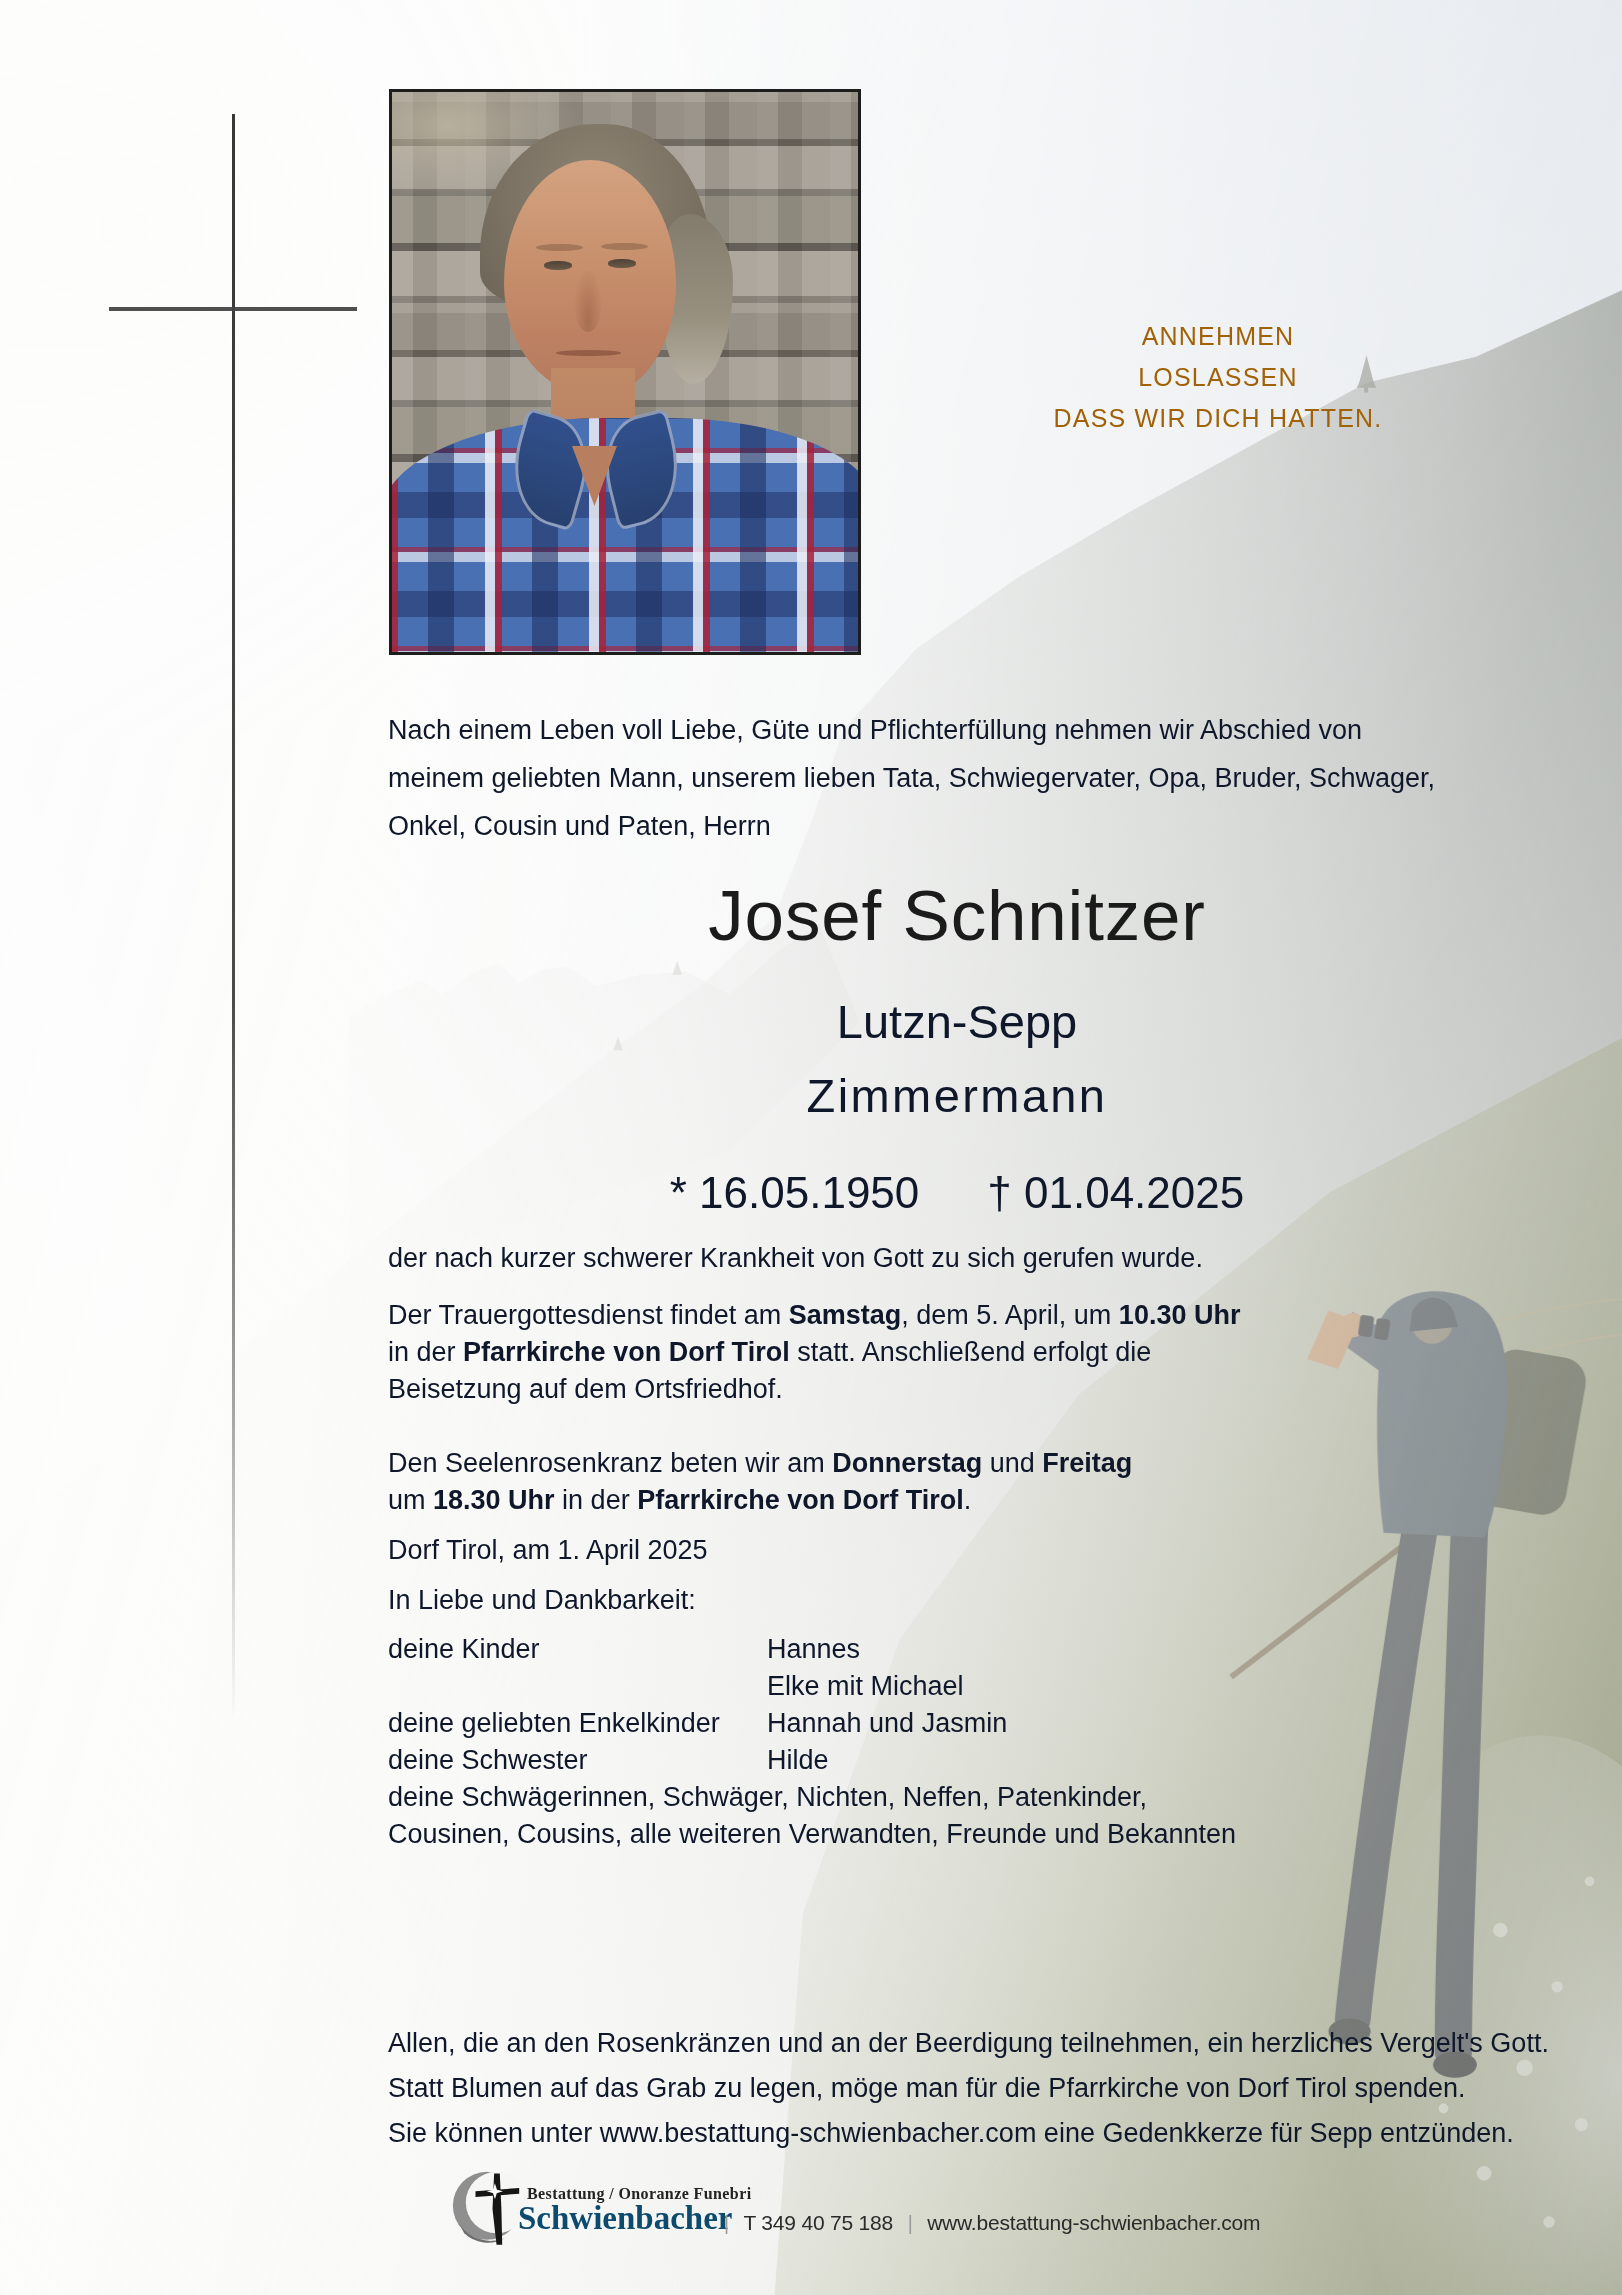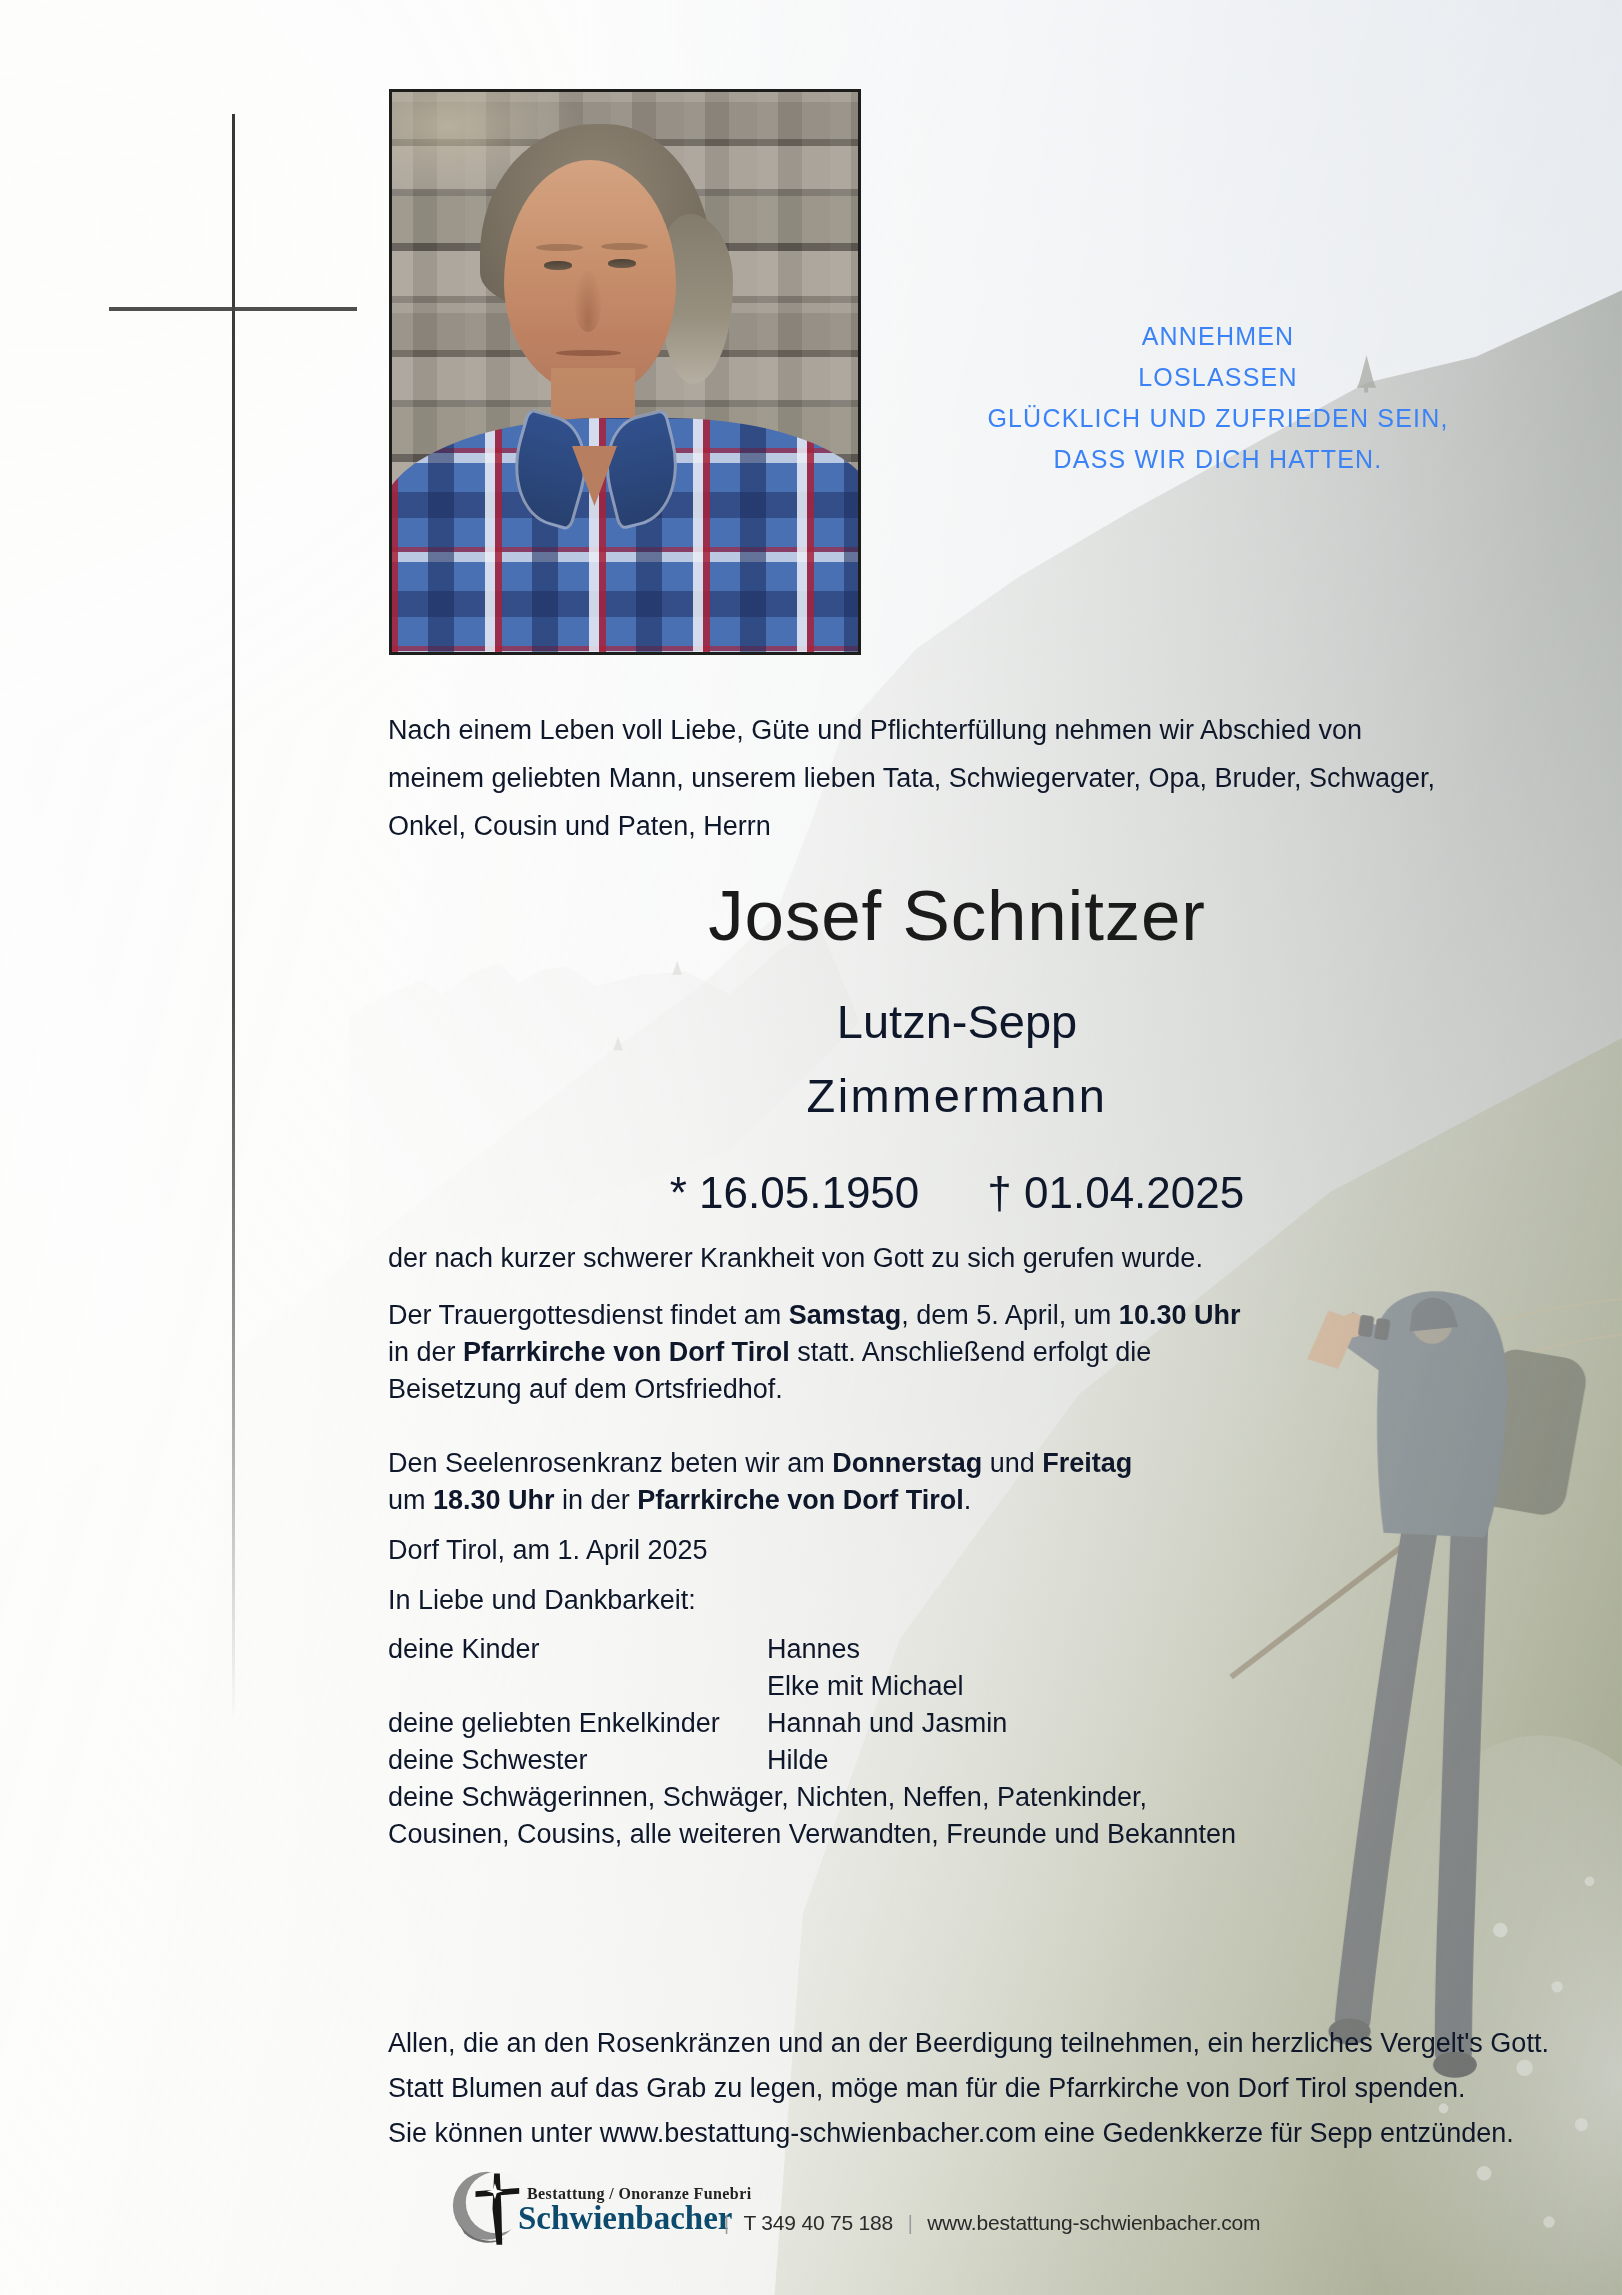"ANNEHMEN" .quote { color: #3b82f6 -> #a16207 }
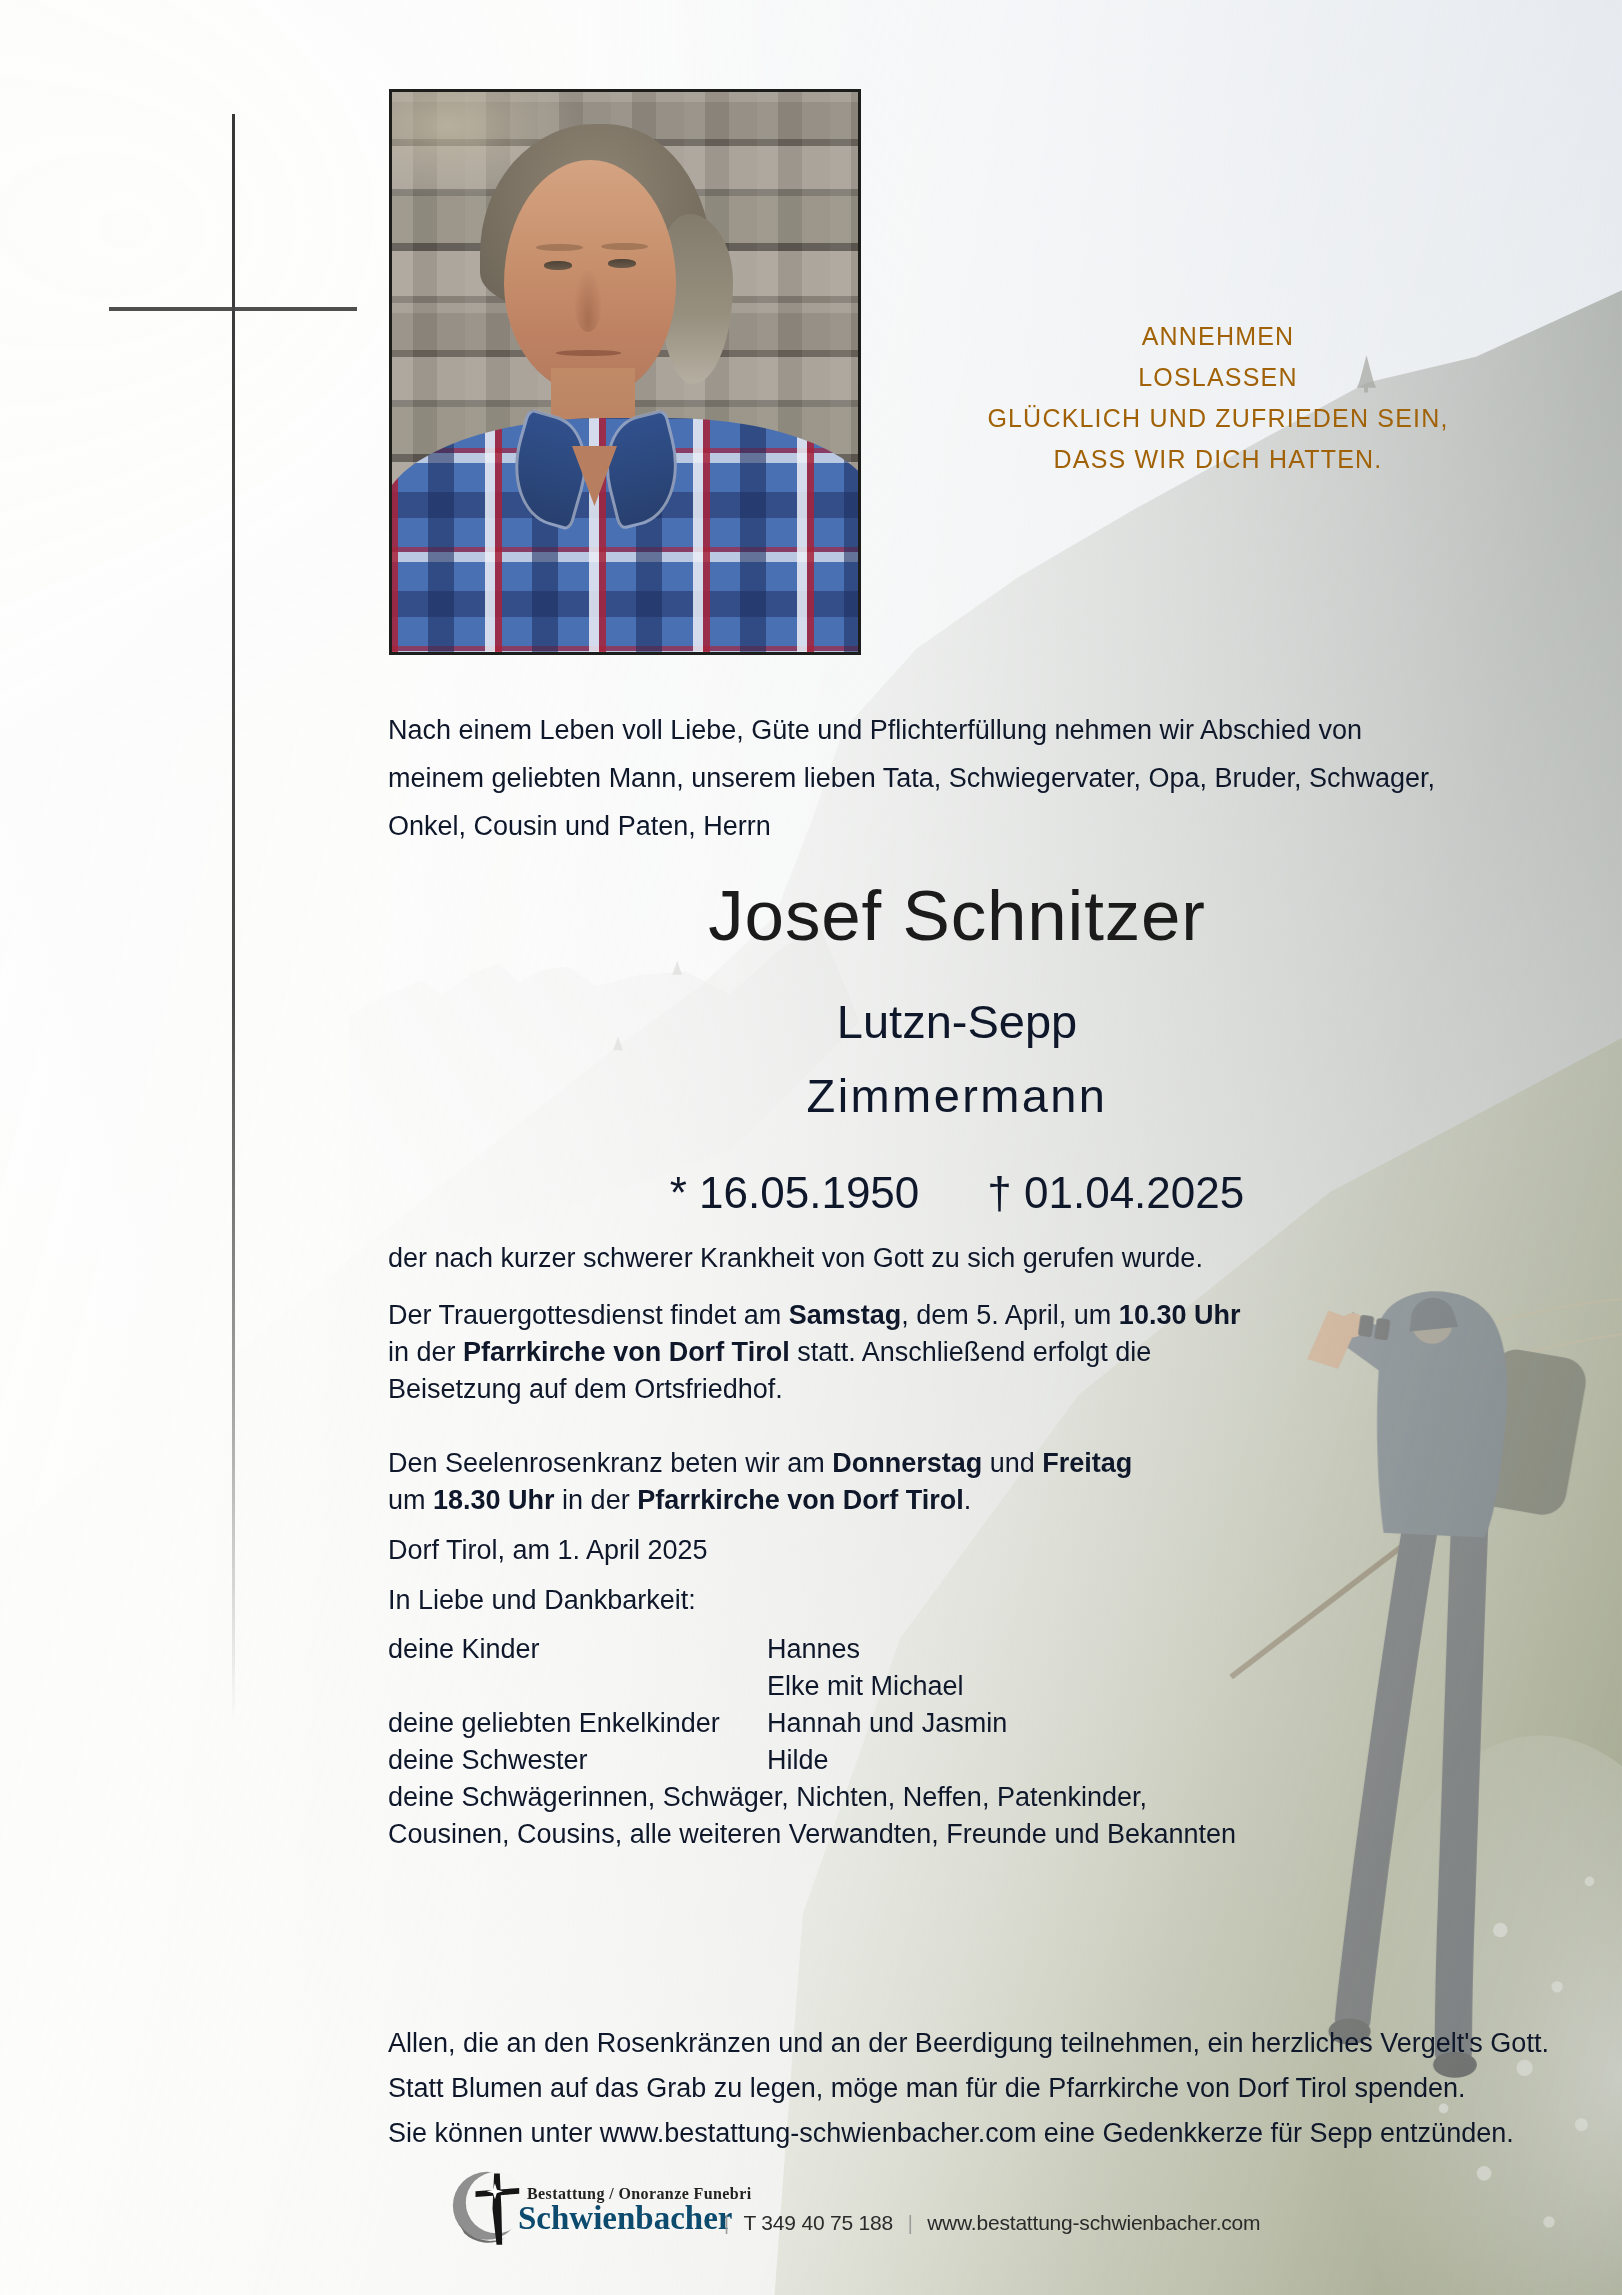"GLÜCKLICH UND ZUFRIEDEN SEIN," div { html: <div>GLÜCKLICH UND ZUFRIEDEN SEIN,</div> -> none }
